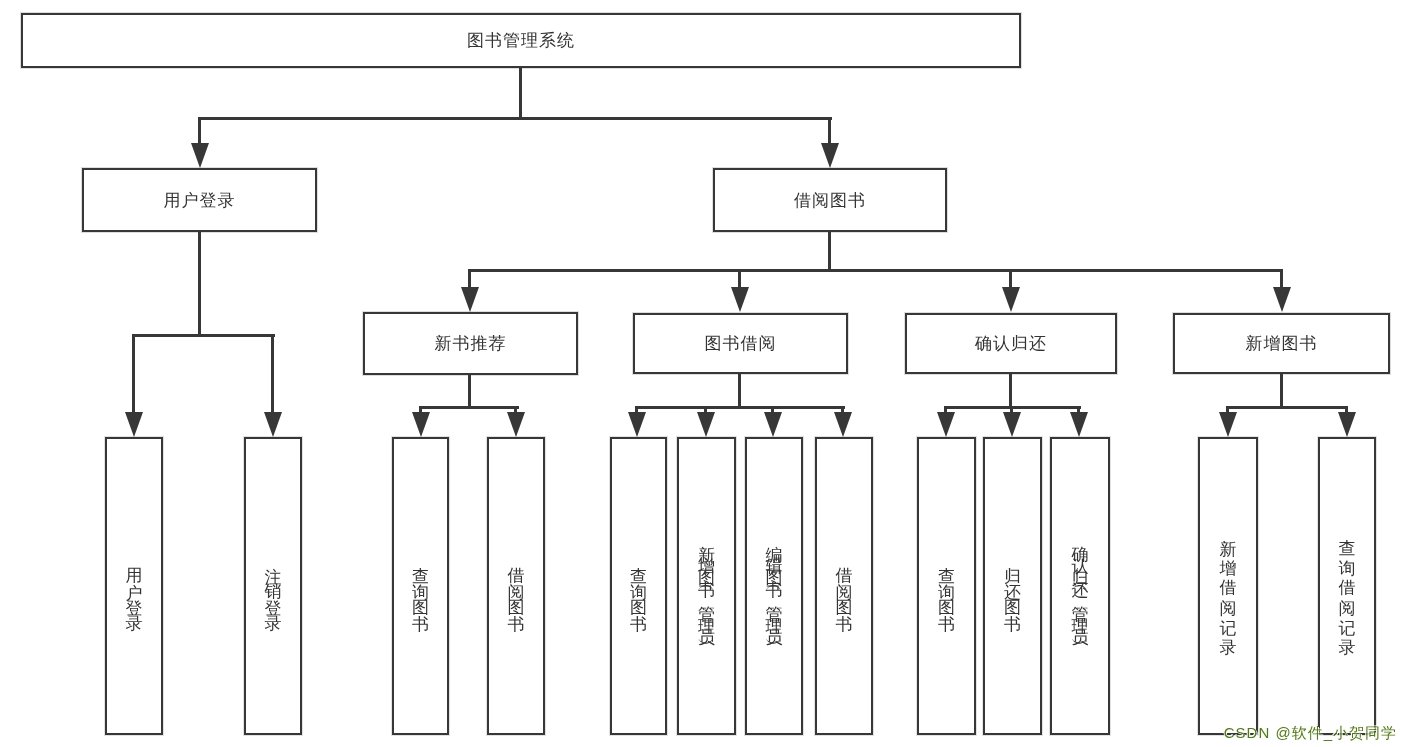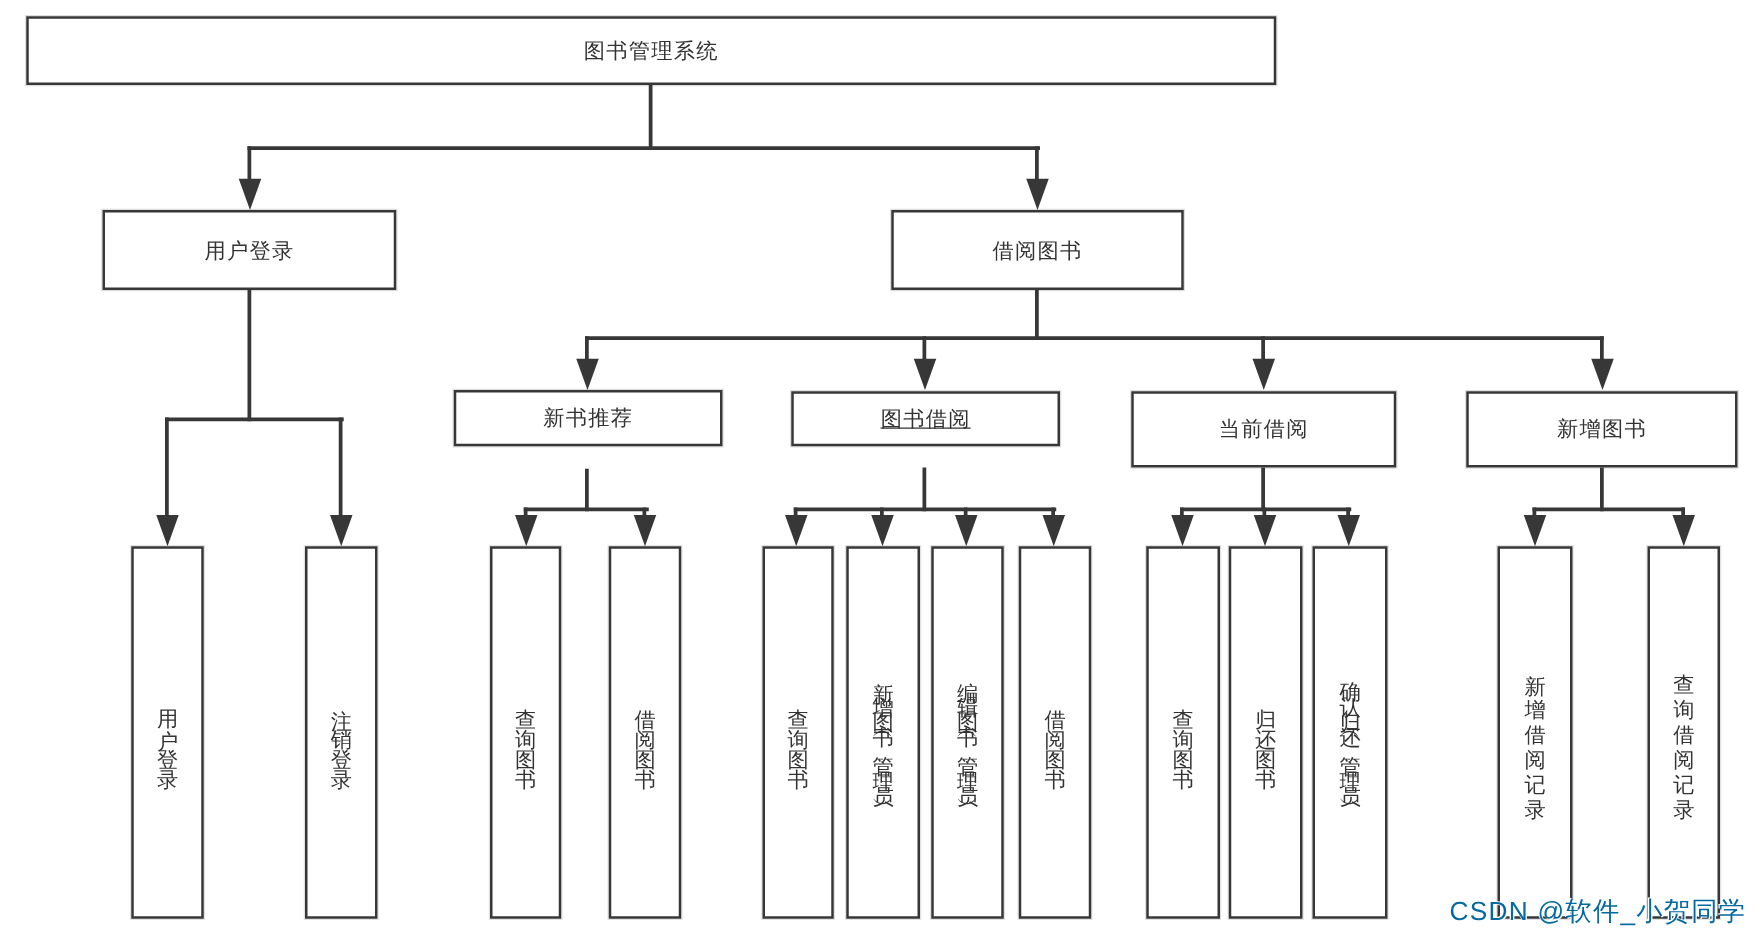"新书推荐" div.node { height: 45px -> 63px }
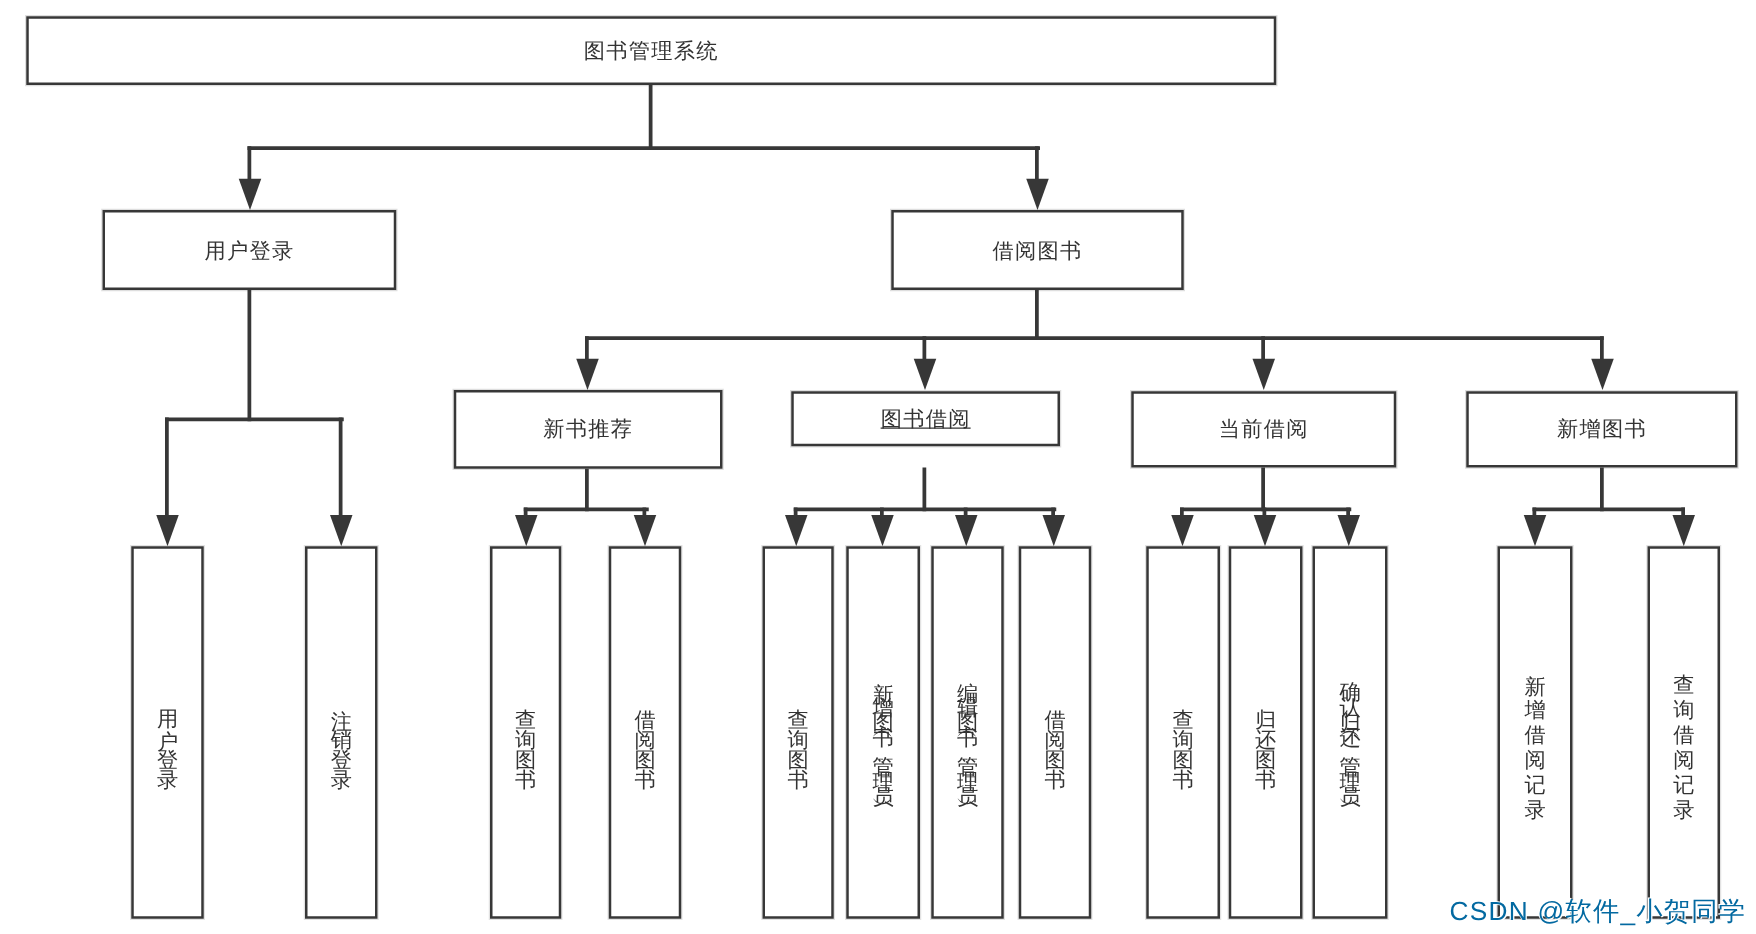"图书借阅" div.node { height: 44px -> 61px; text-decoration: underline -> none }
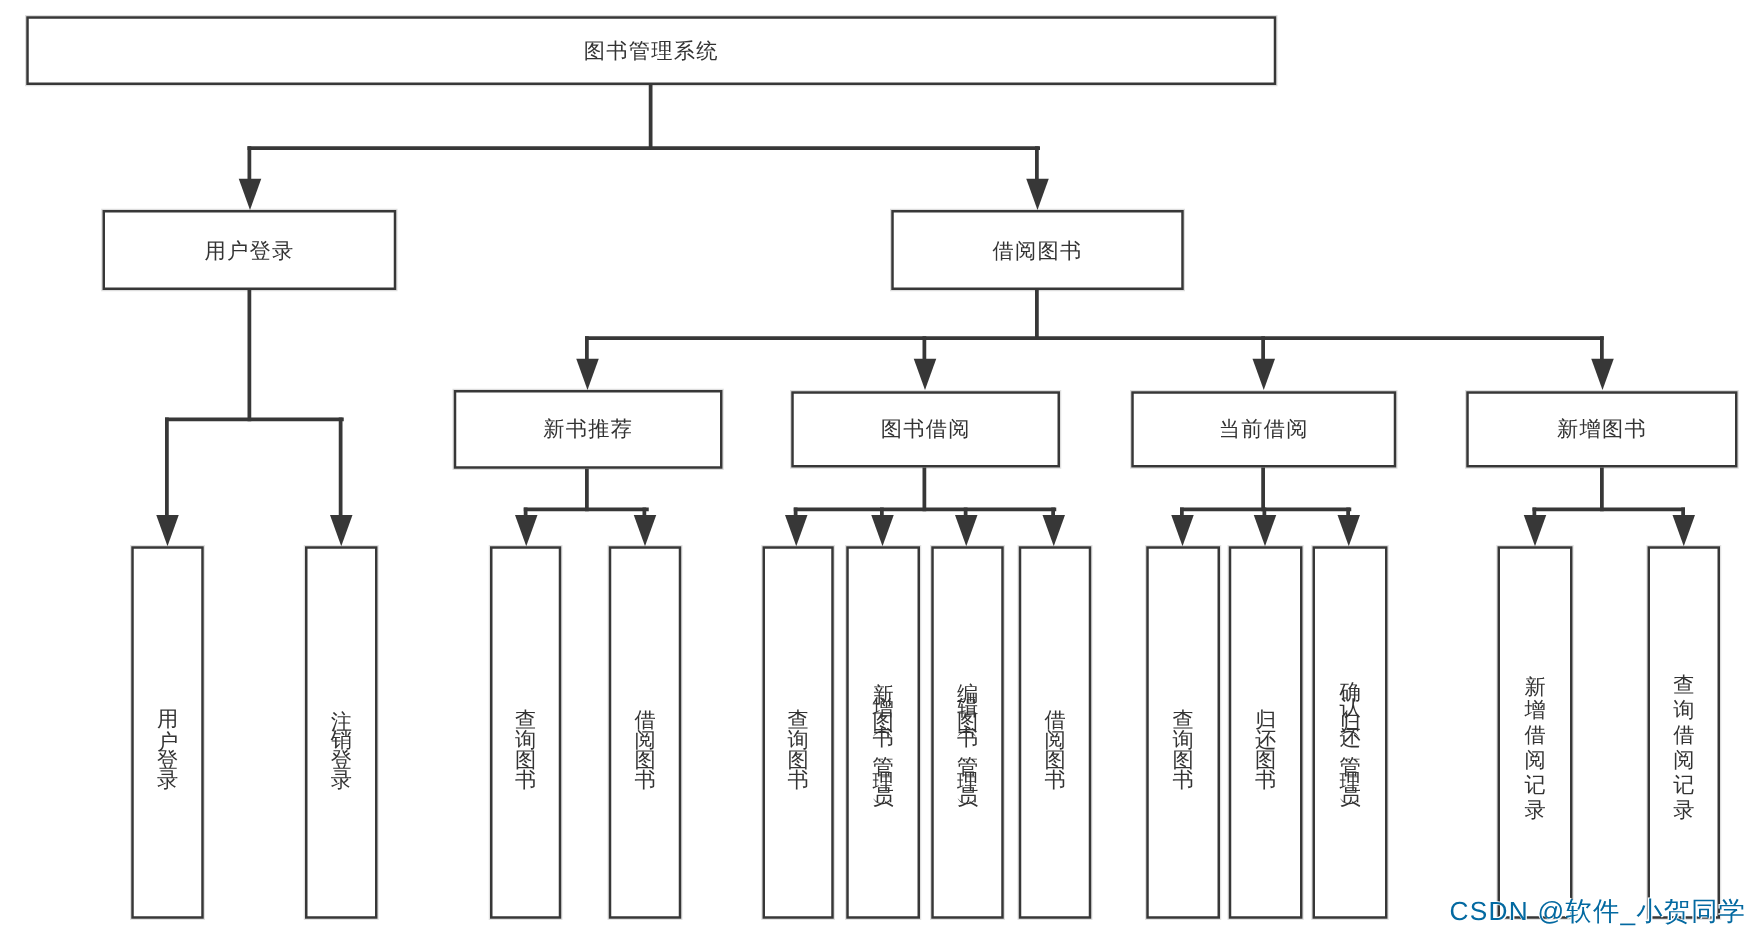"当前借阅" span { text: 当前借阅 -> 确认归还 }
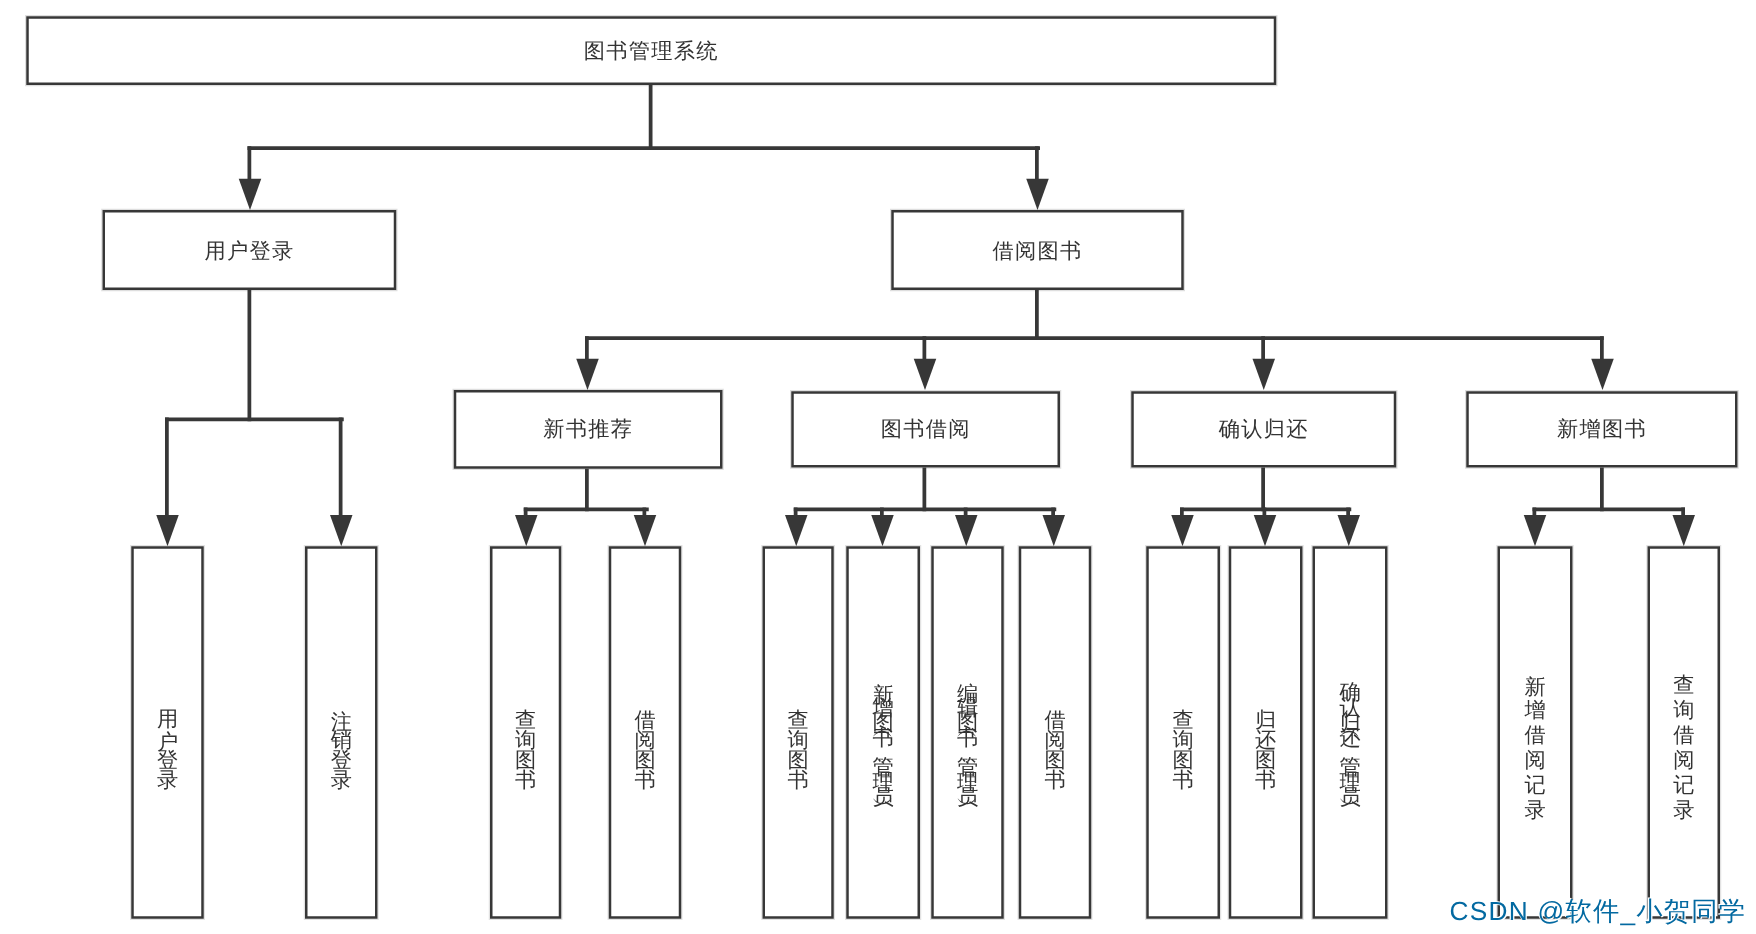"CSDN @软件_小贺同学" #watermark { color: #0369a1 -> #4d7c0f; font-size: 21px -> 15px }
